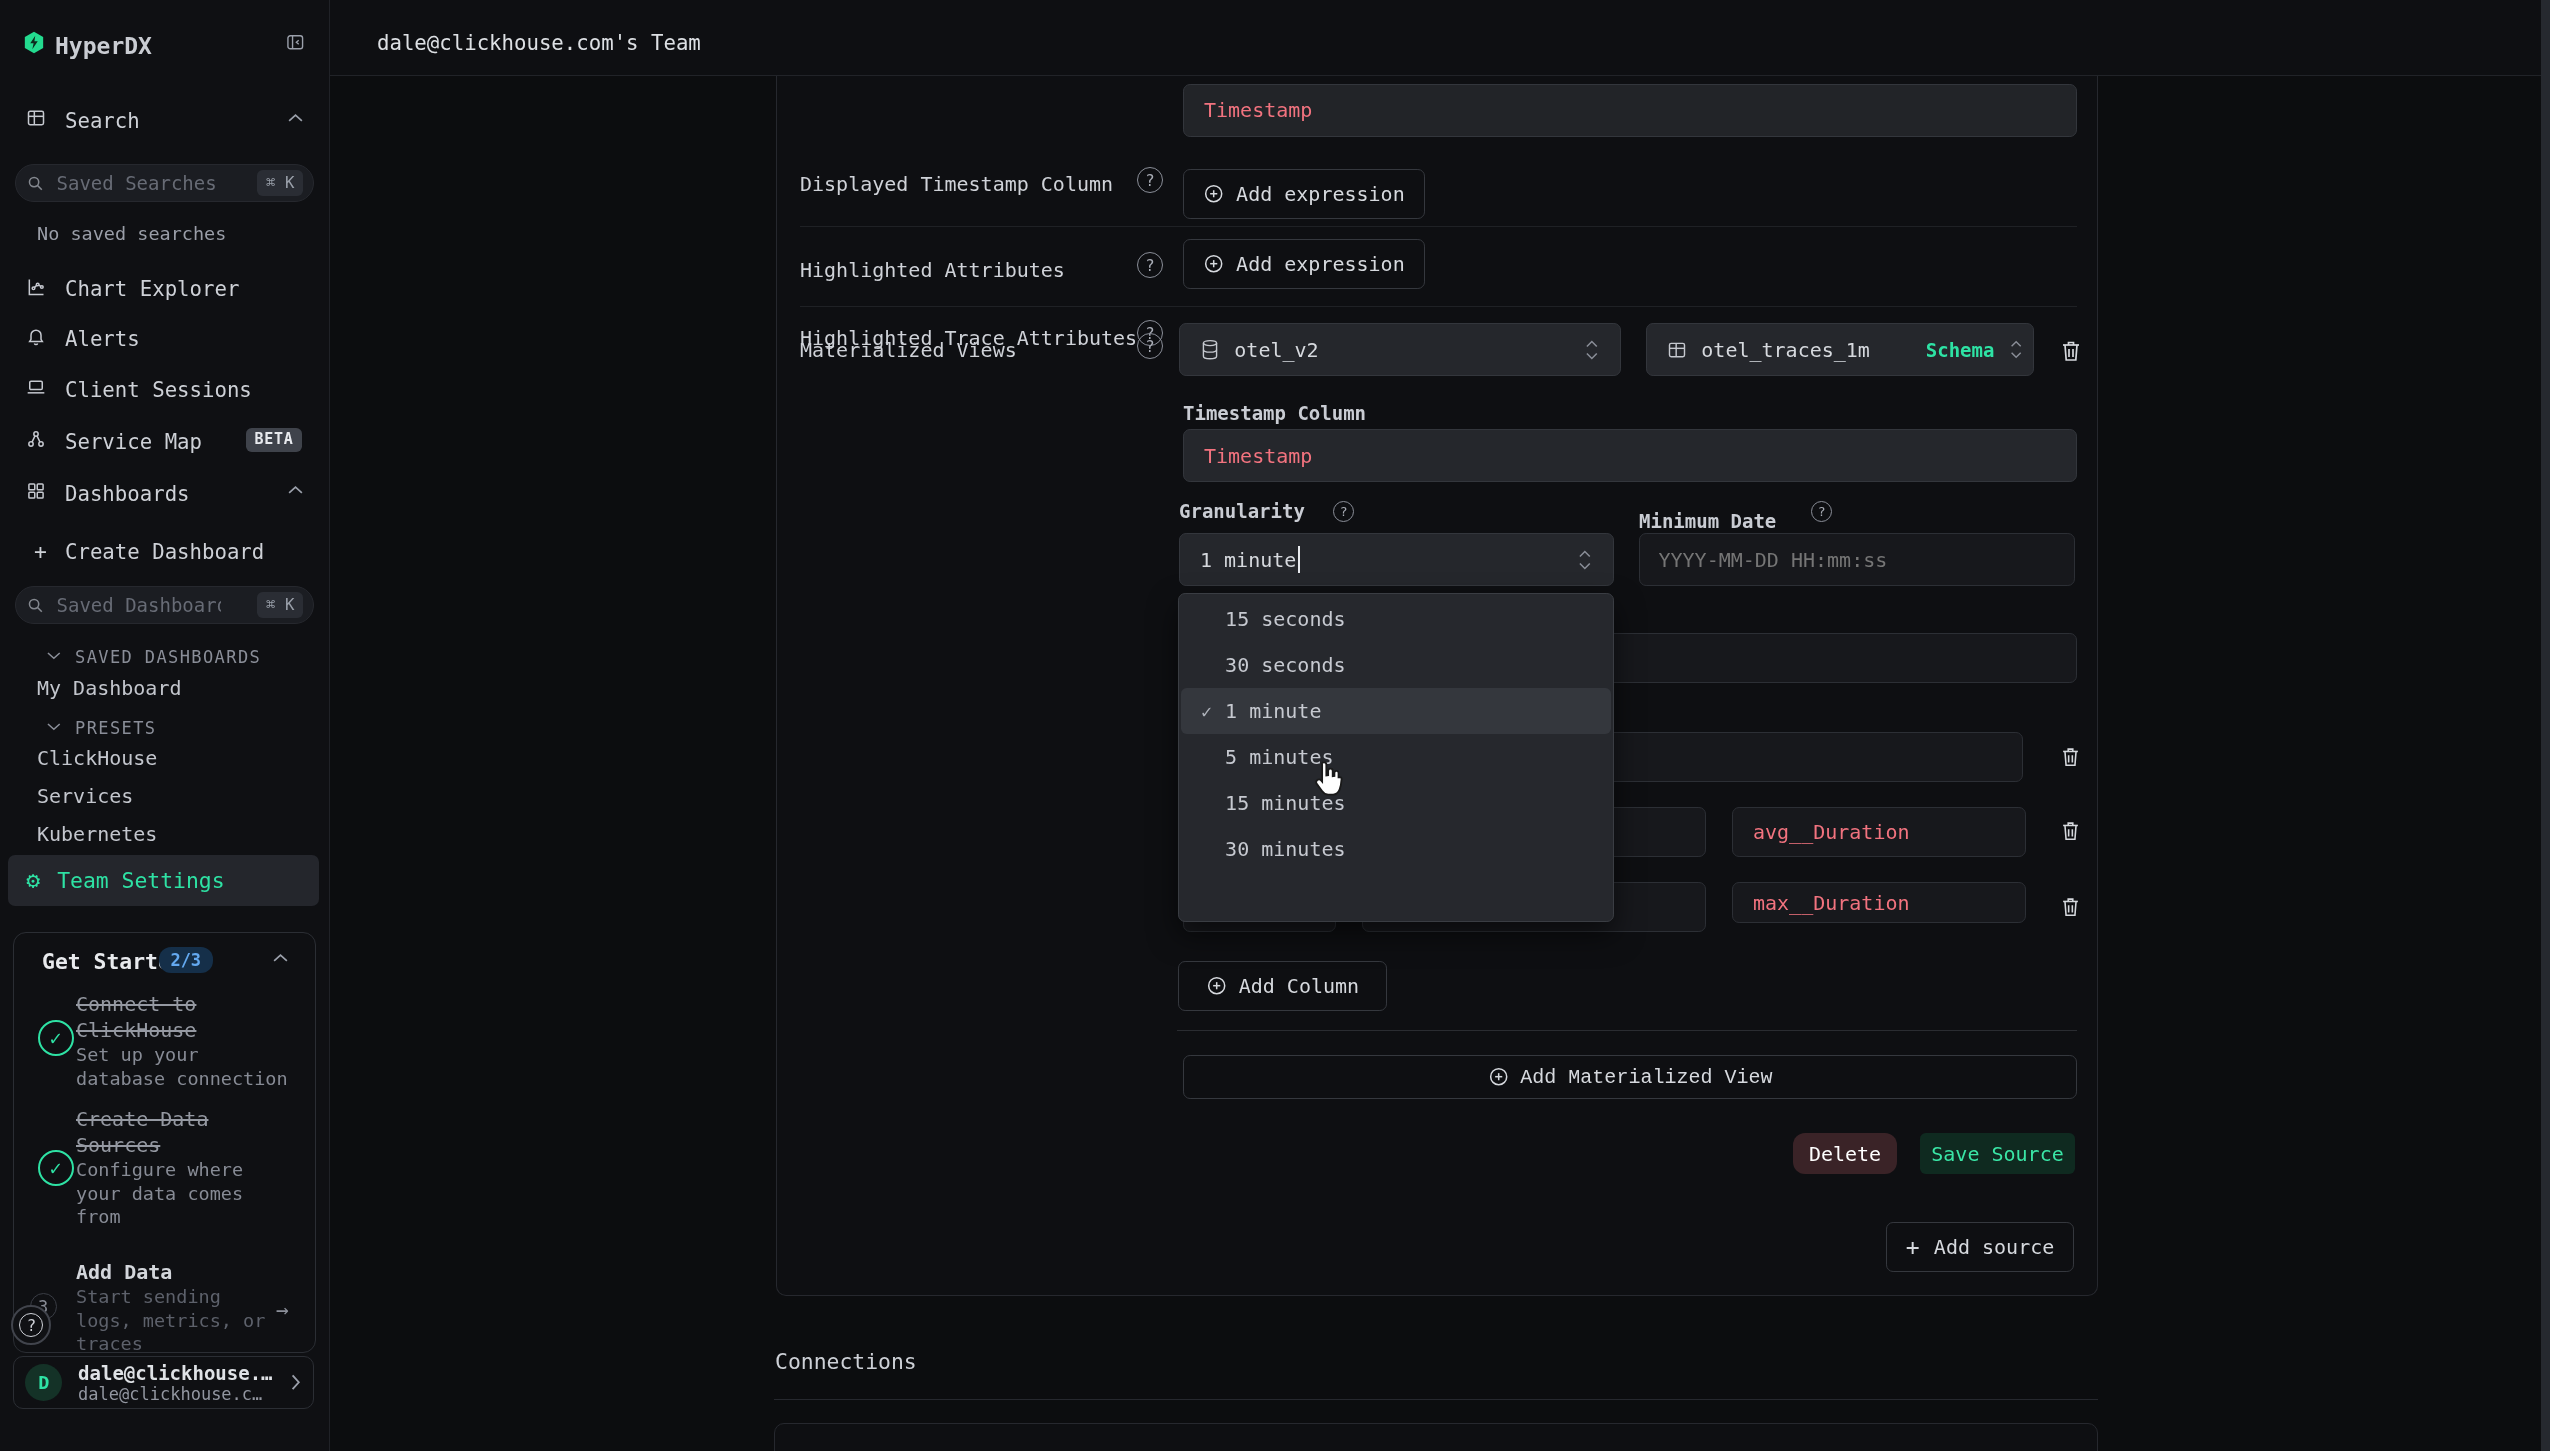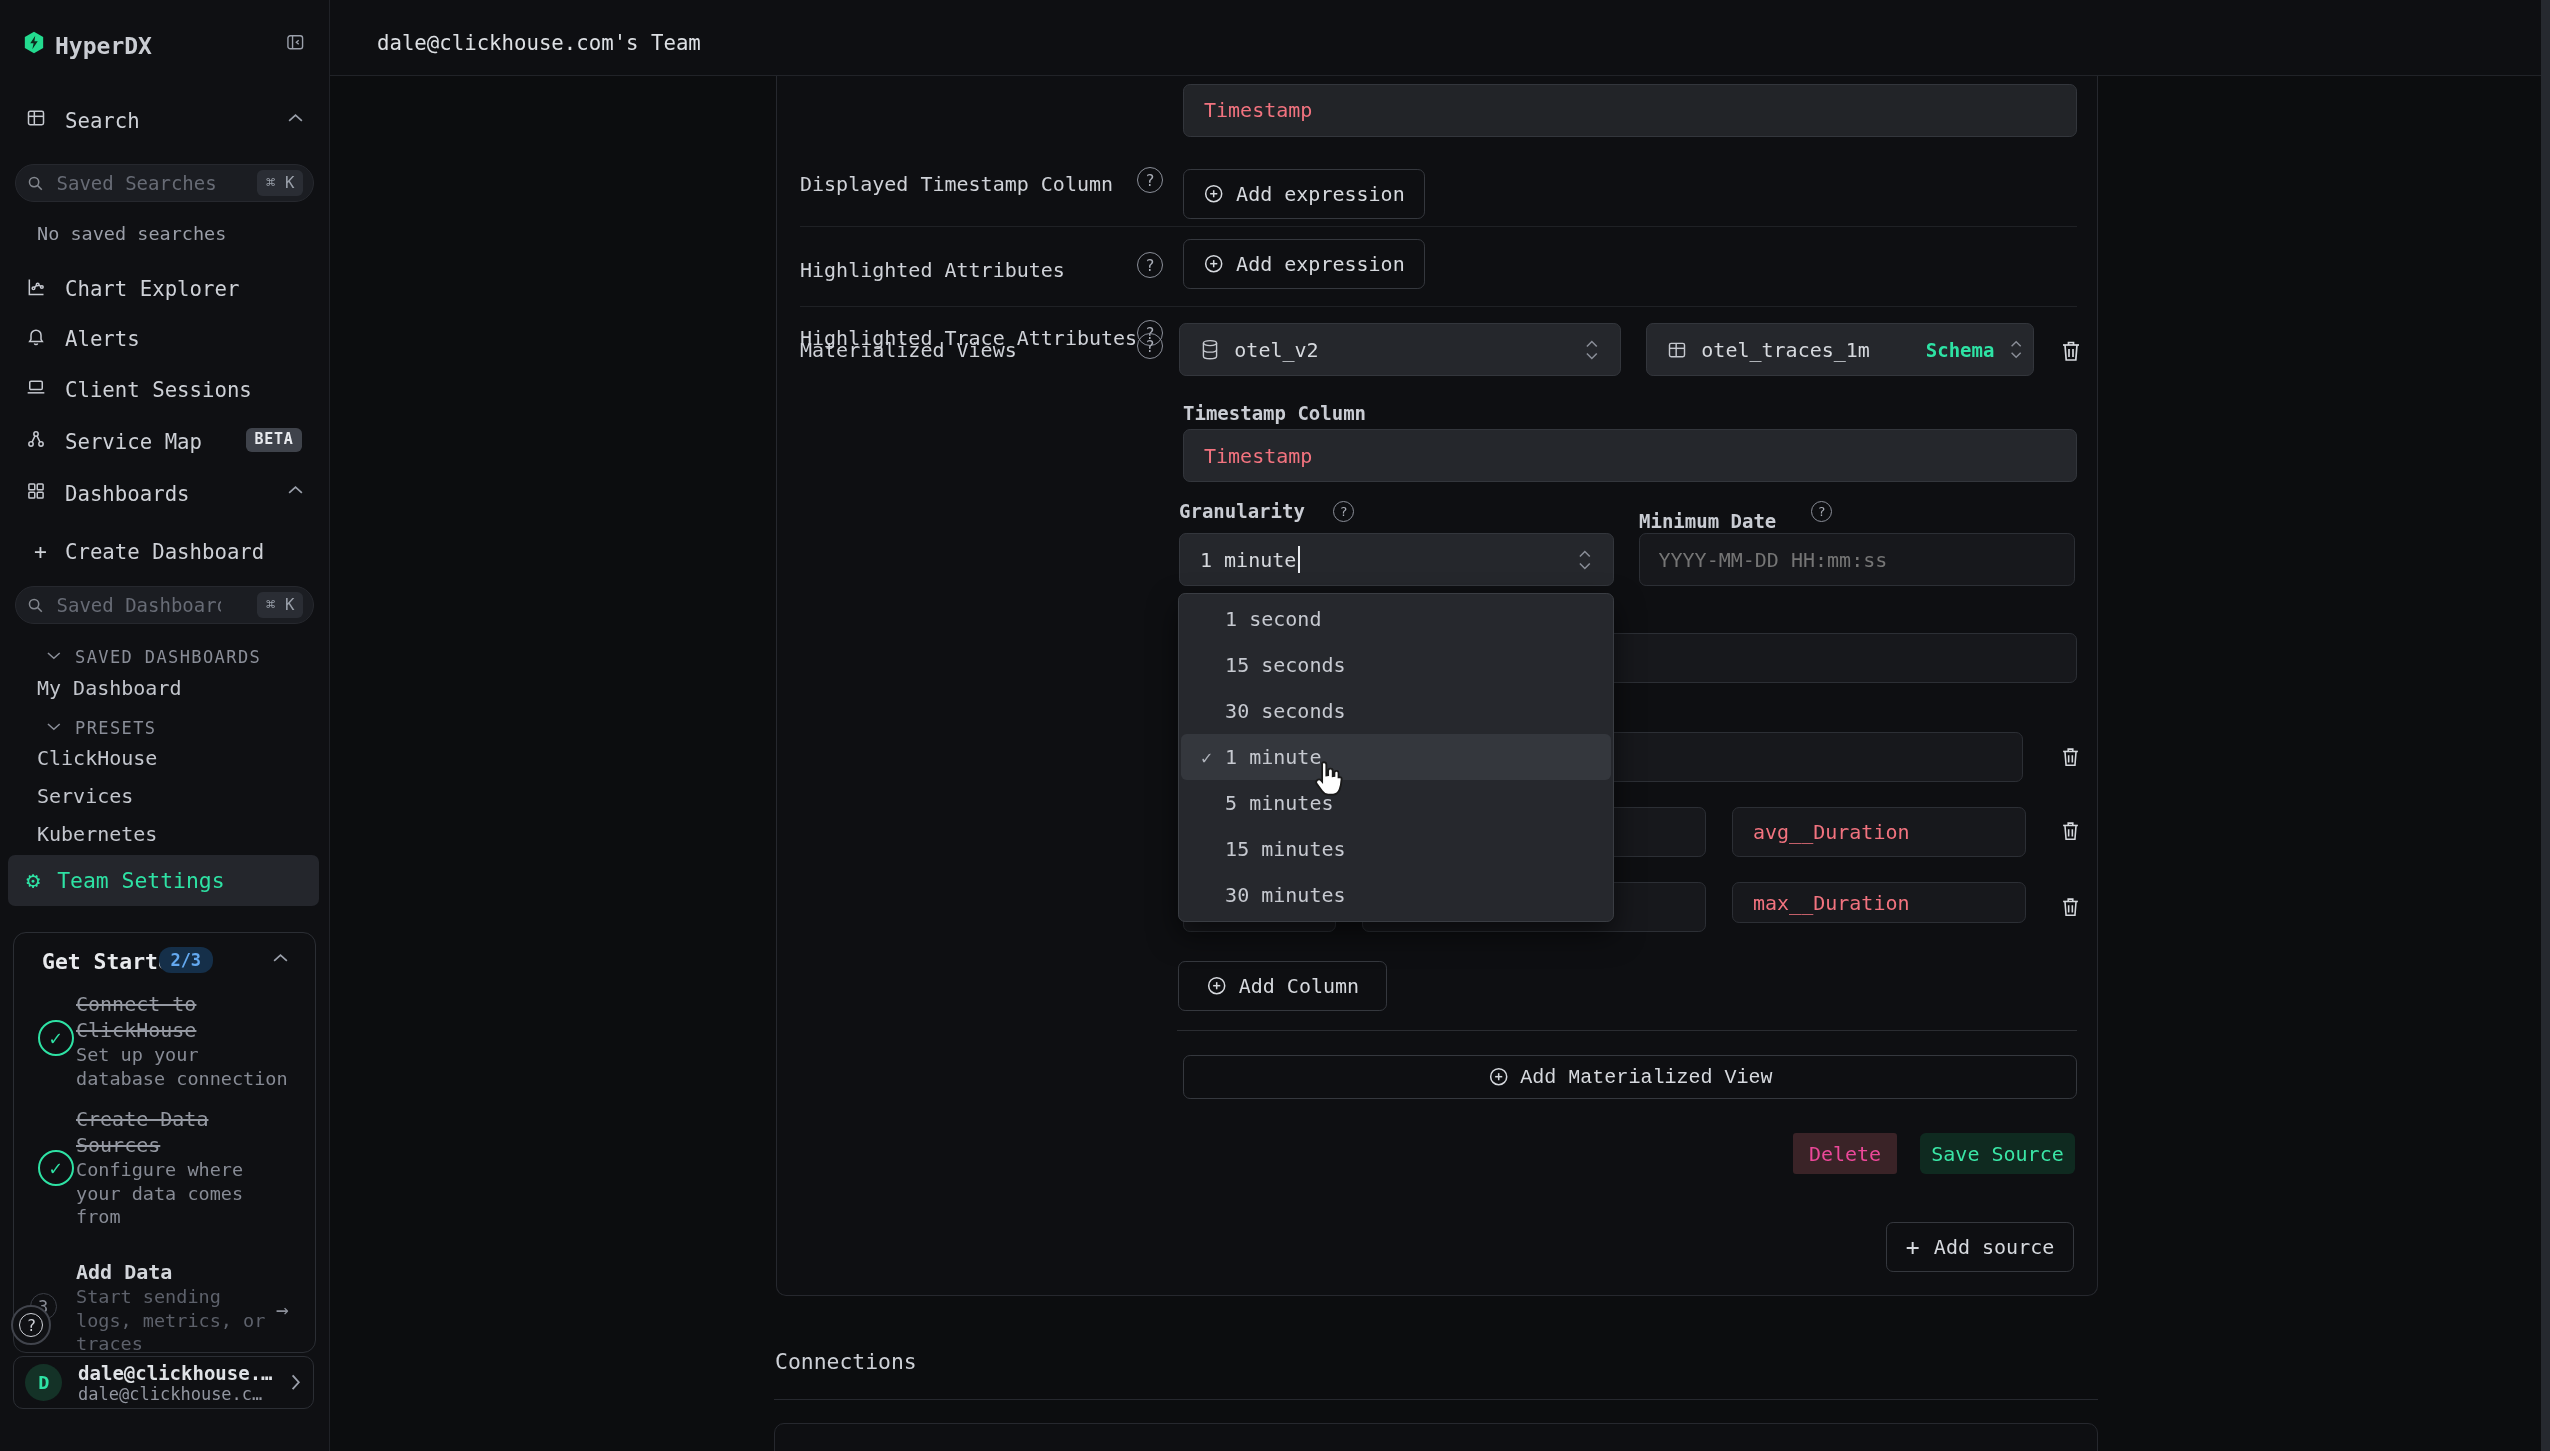"1 second" div.opt { html: <div> <span></span> <span>1 second</span> </div> -> none }
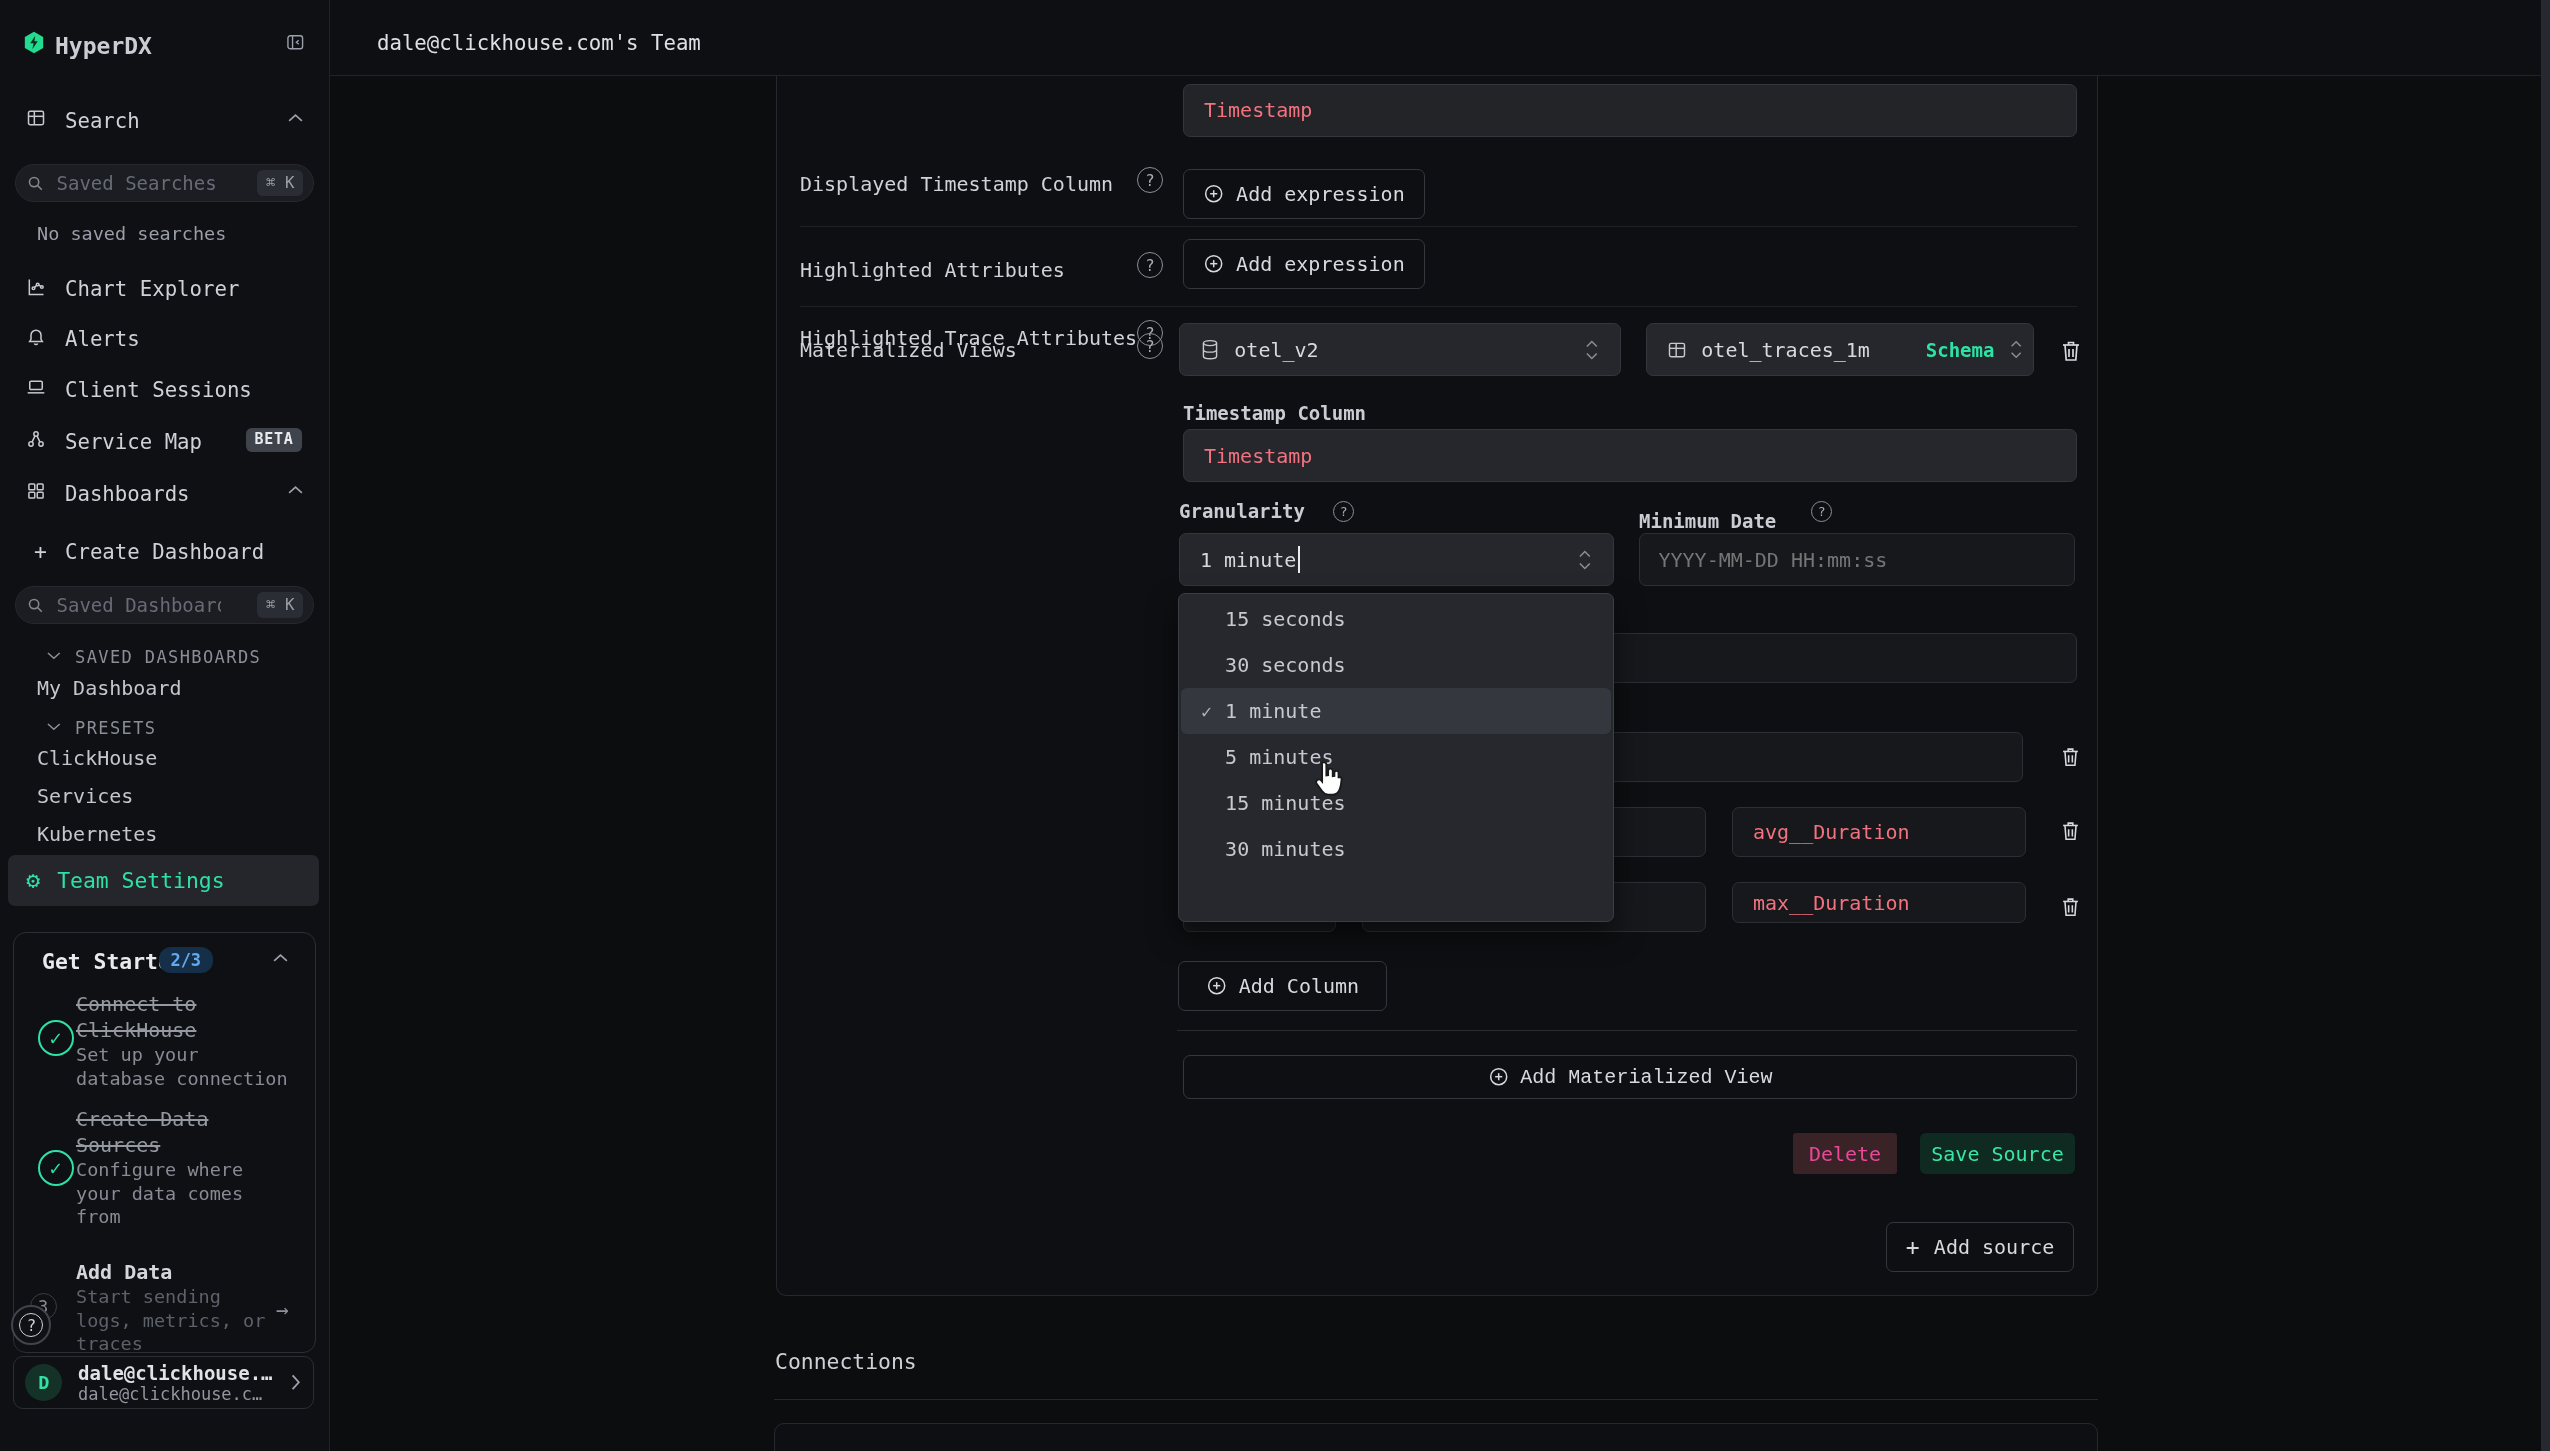"Delete" .btn-danger { border-radius: 3px -> 12px; color: #ec4899 -> #ffffff }
